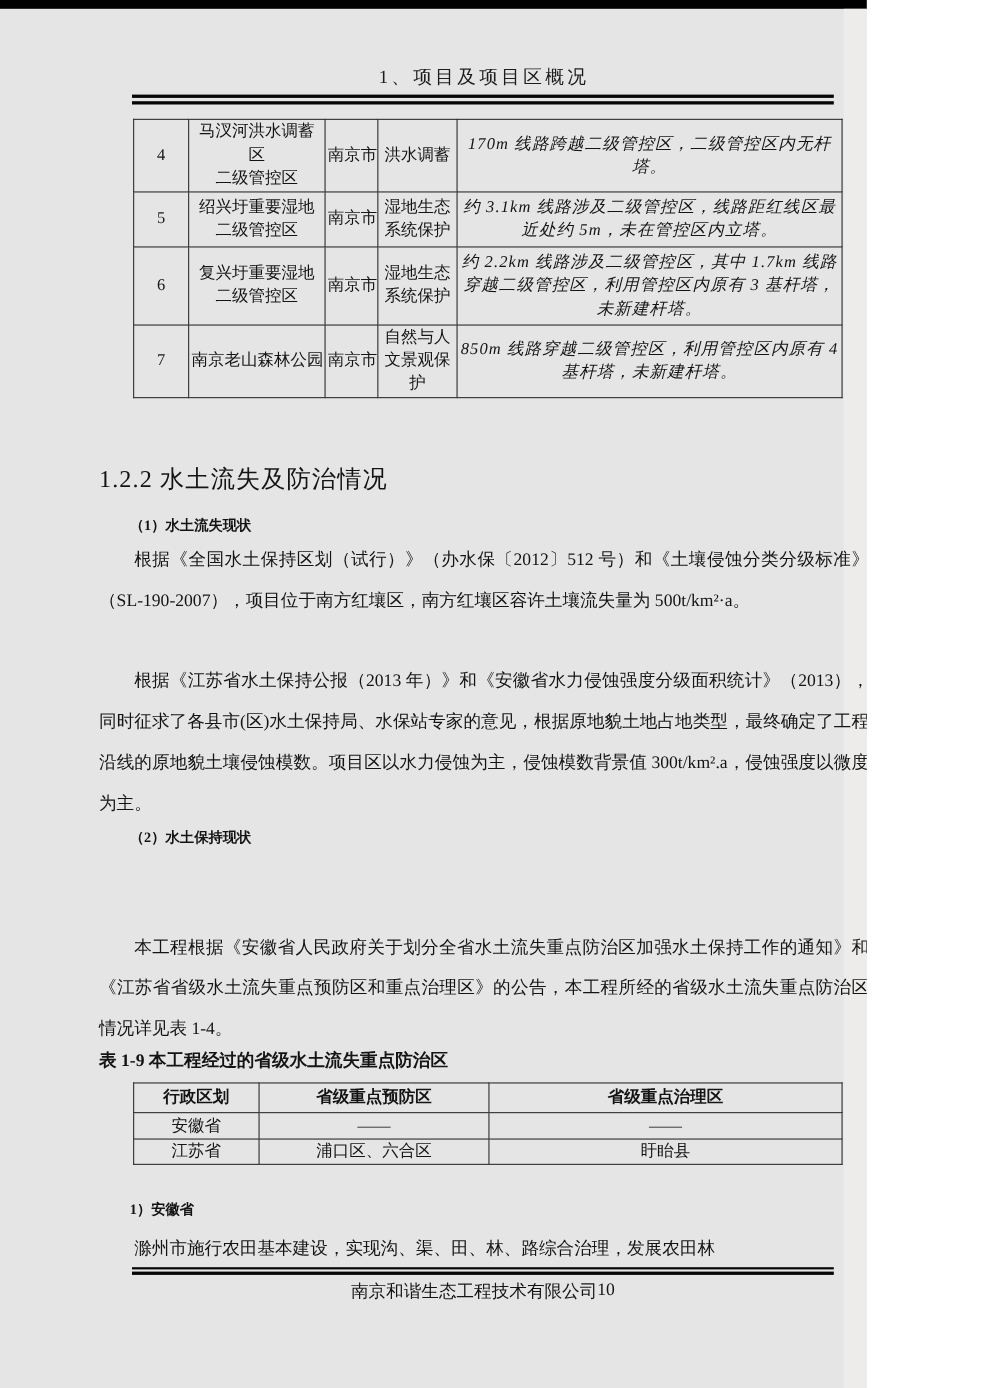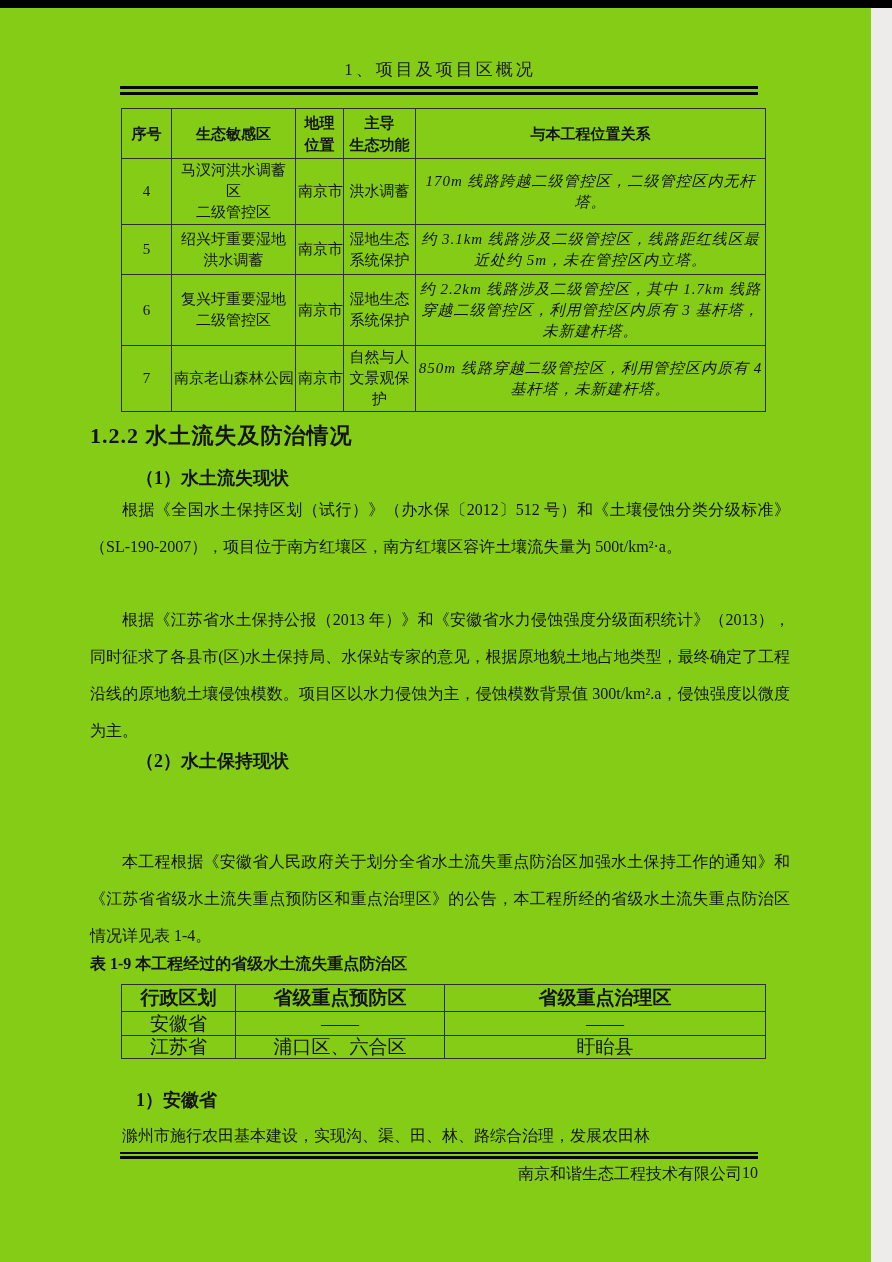"1、项目及项目区概况" .page { background: #84cc16 -> #e5e5e5; width: 892px -> 788px }
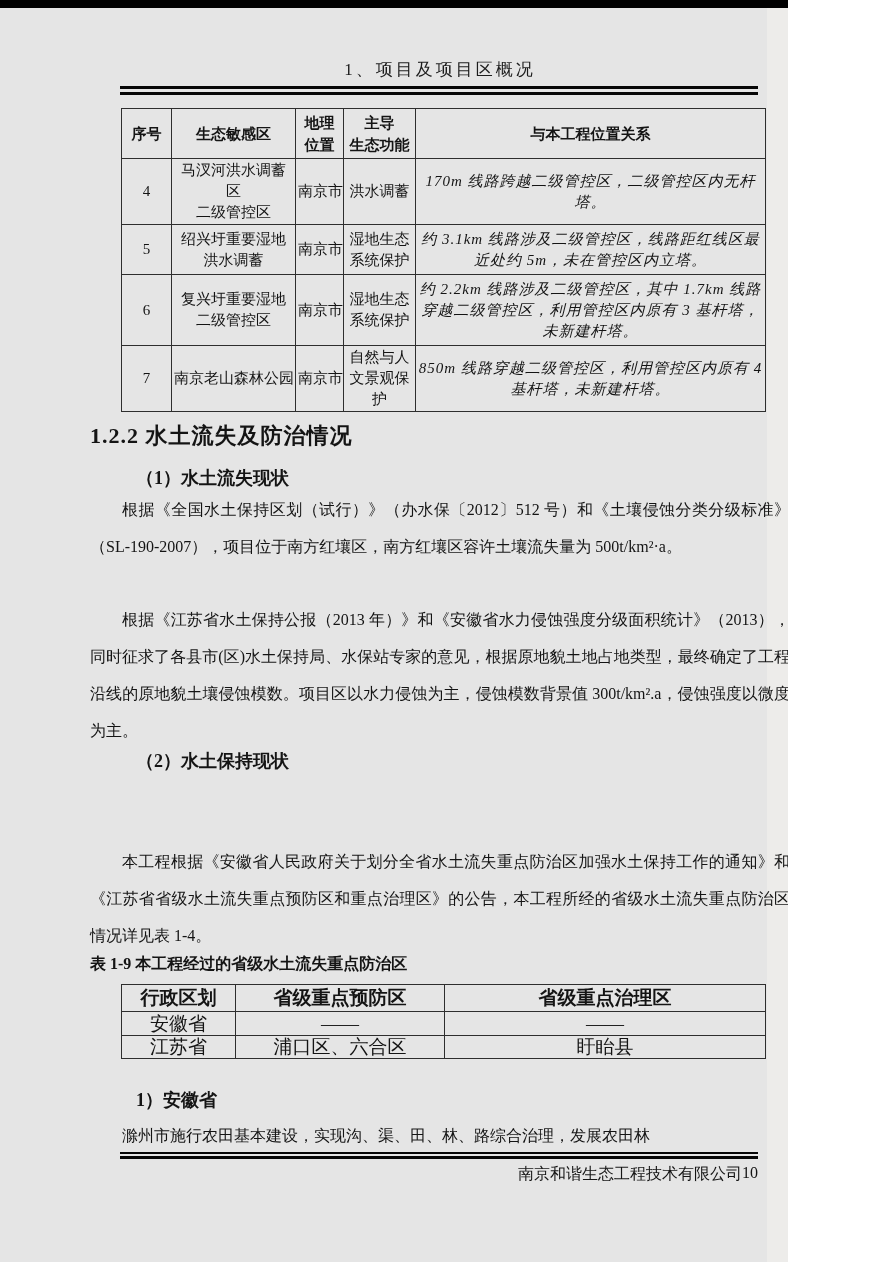"序号" tr { html: <tr> <th>序号</th> <th>生态敏感区</th> <th>地理 位置</th> <th>主导 生态功能</th> <th>与本工程位置关系</th> </tr> -> none }
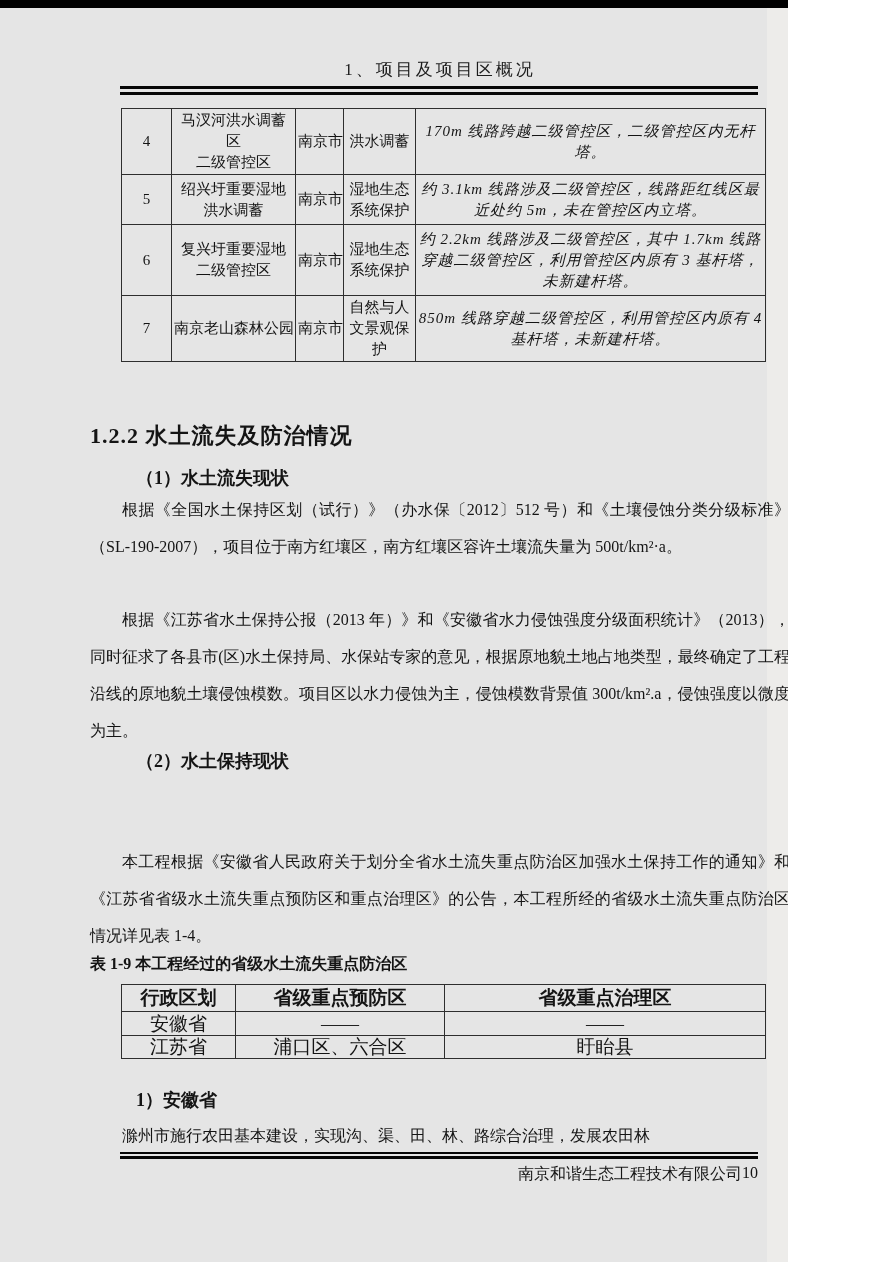"绍兴圩重要湿地" td.pre { text: 洪水调蓄 -> 二级管控区 }
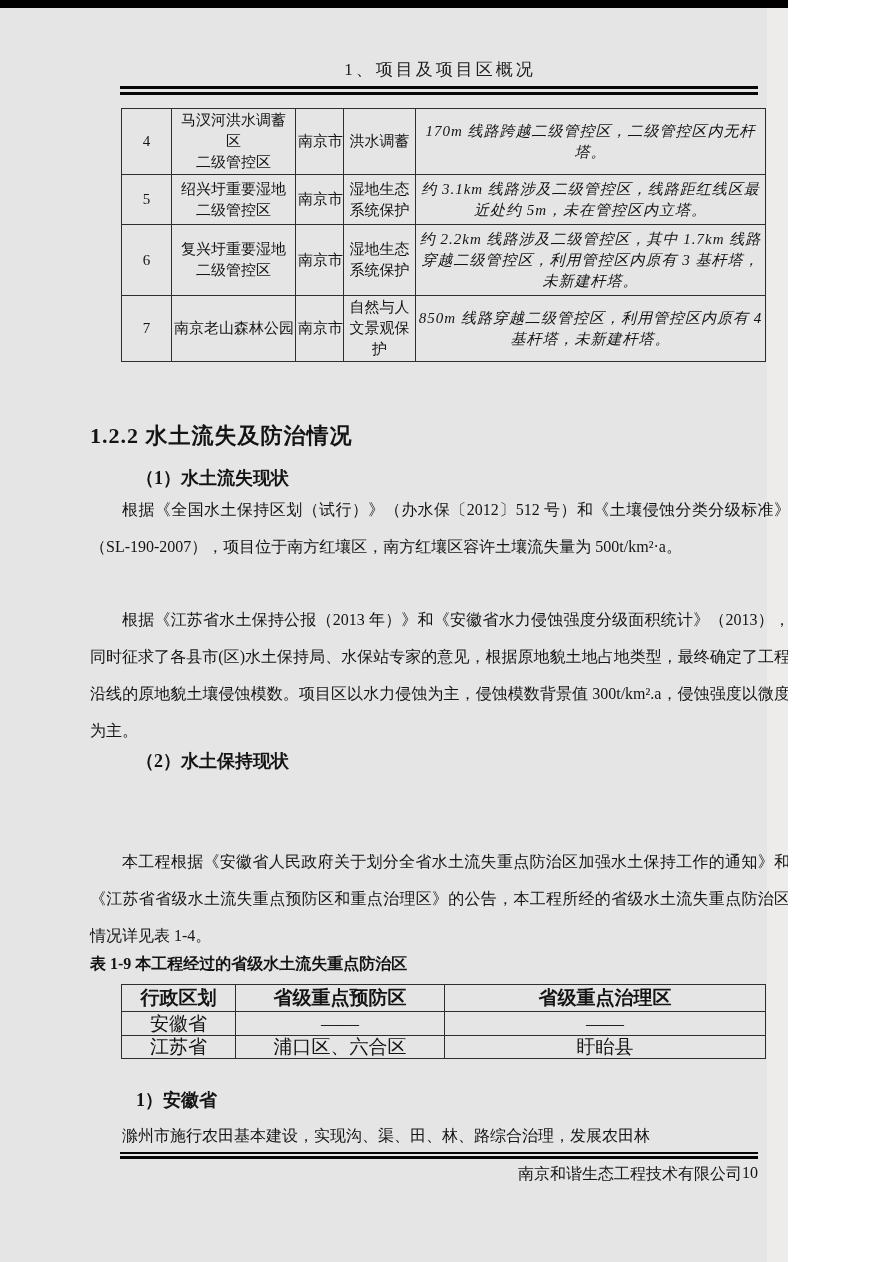"1.2.2 水土流失及防治情况" .sec-h { font-weight: bold -> normal }
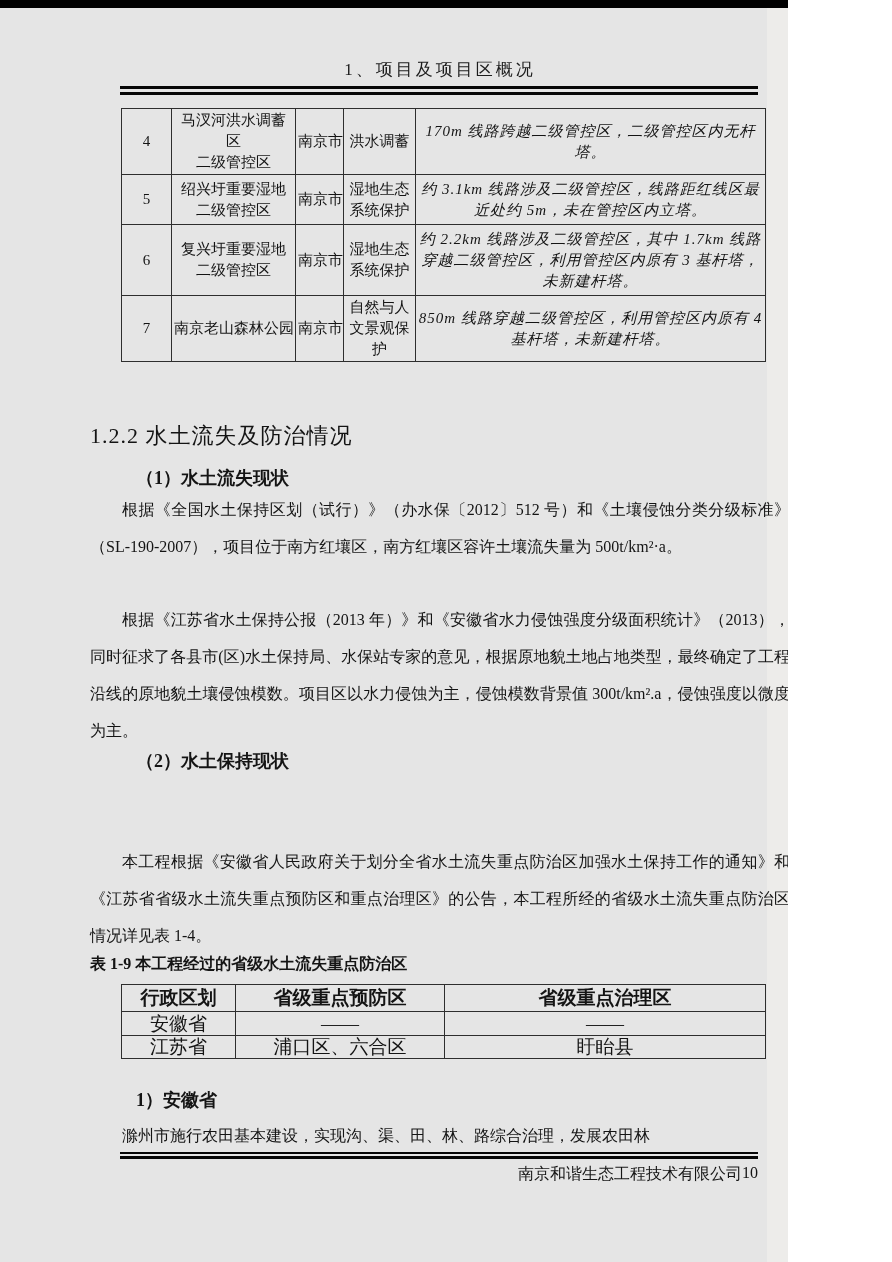"（1）水土流失现状" .sub { font-size: 18px -> 13px; left: 136px -> 118px }
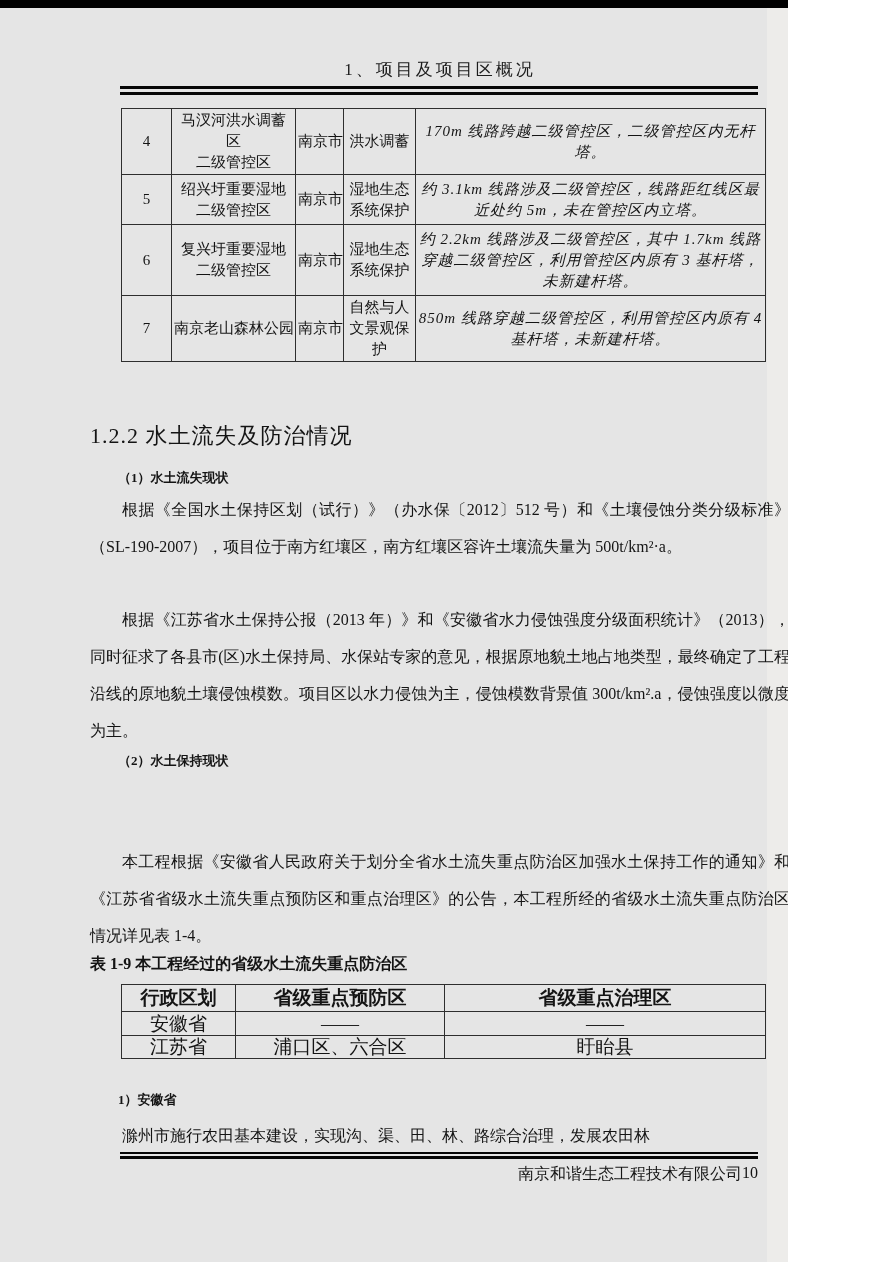"行政区划" .t-prev { font-size: 19px -> 15px }
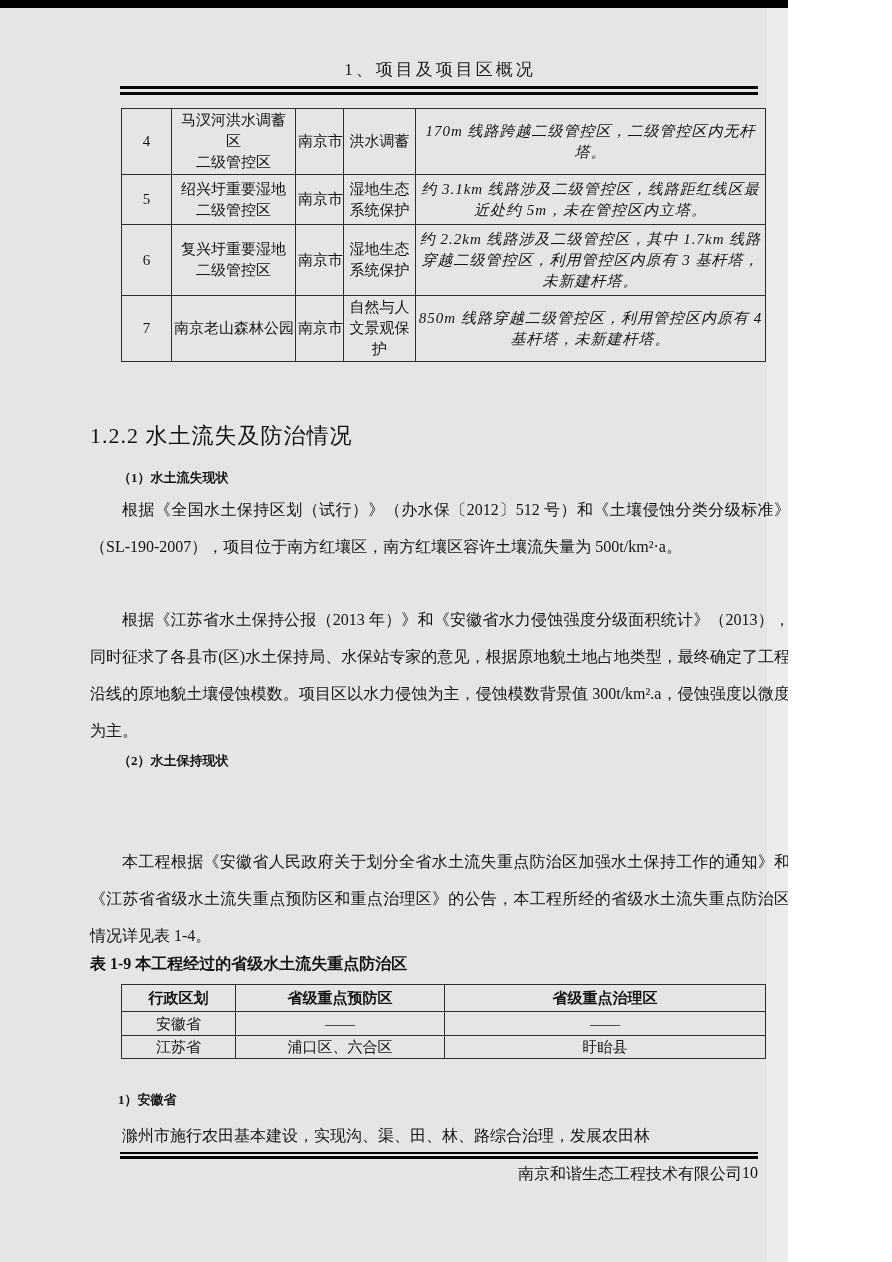"南京和谐生态工程技术有限公司" .footer { justify-content: flex-end -> center }
